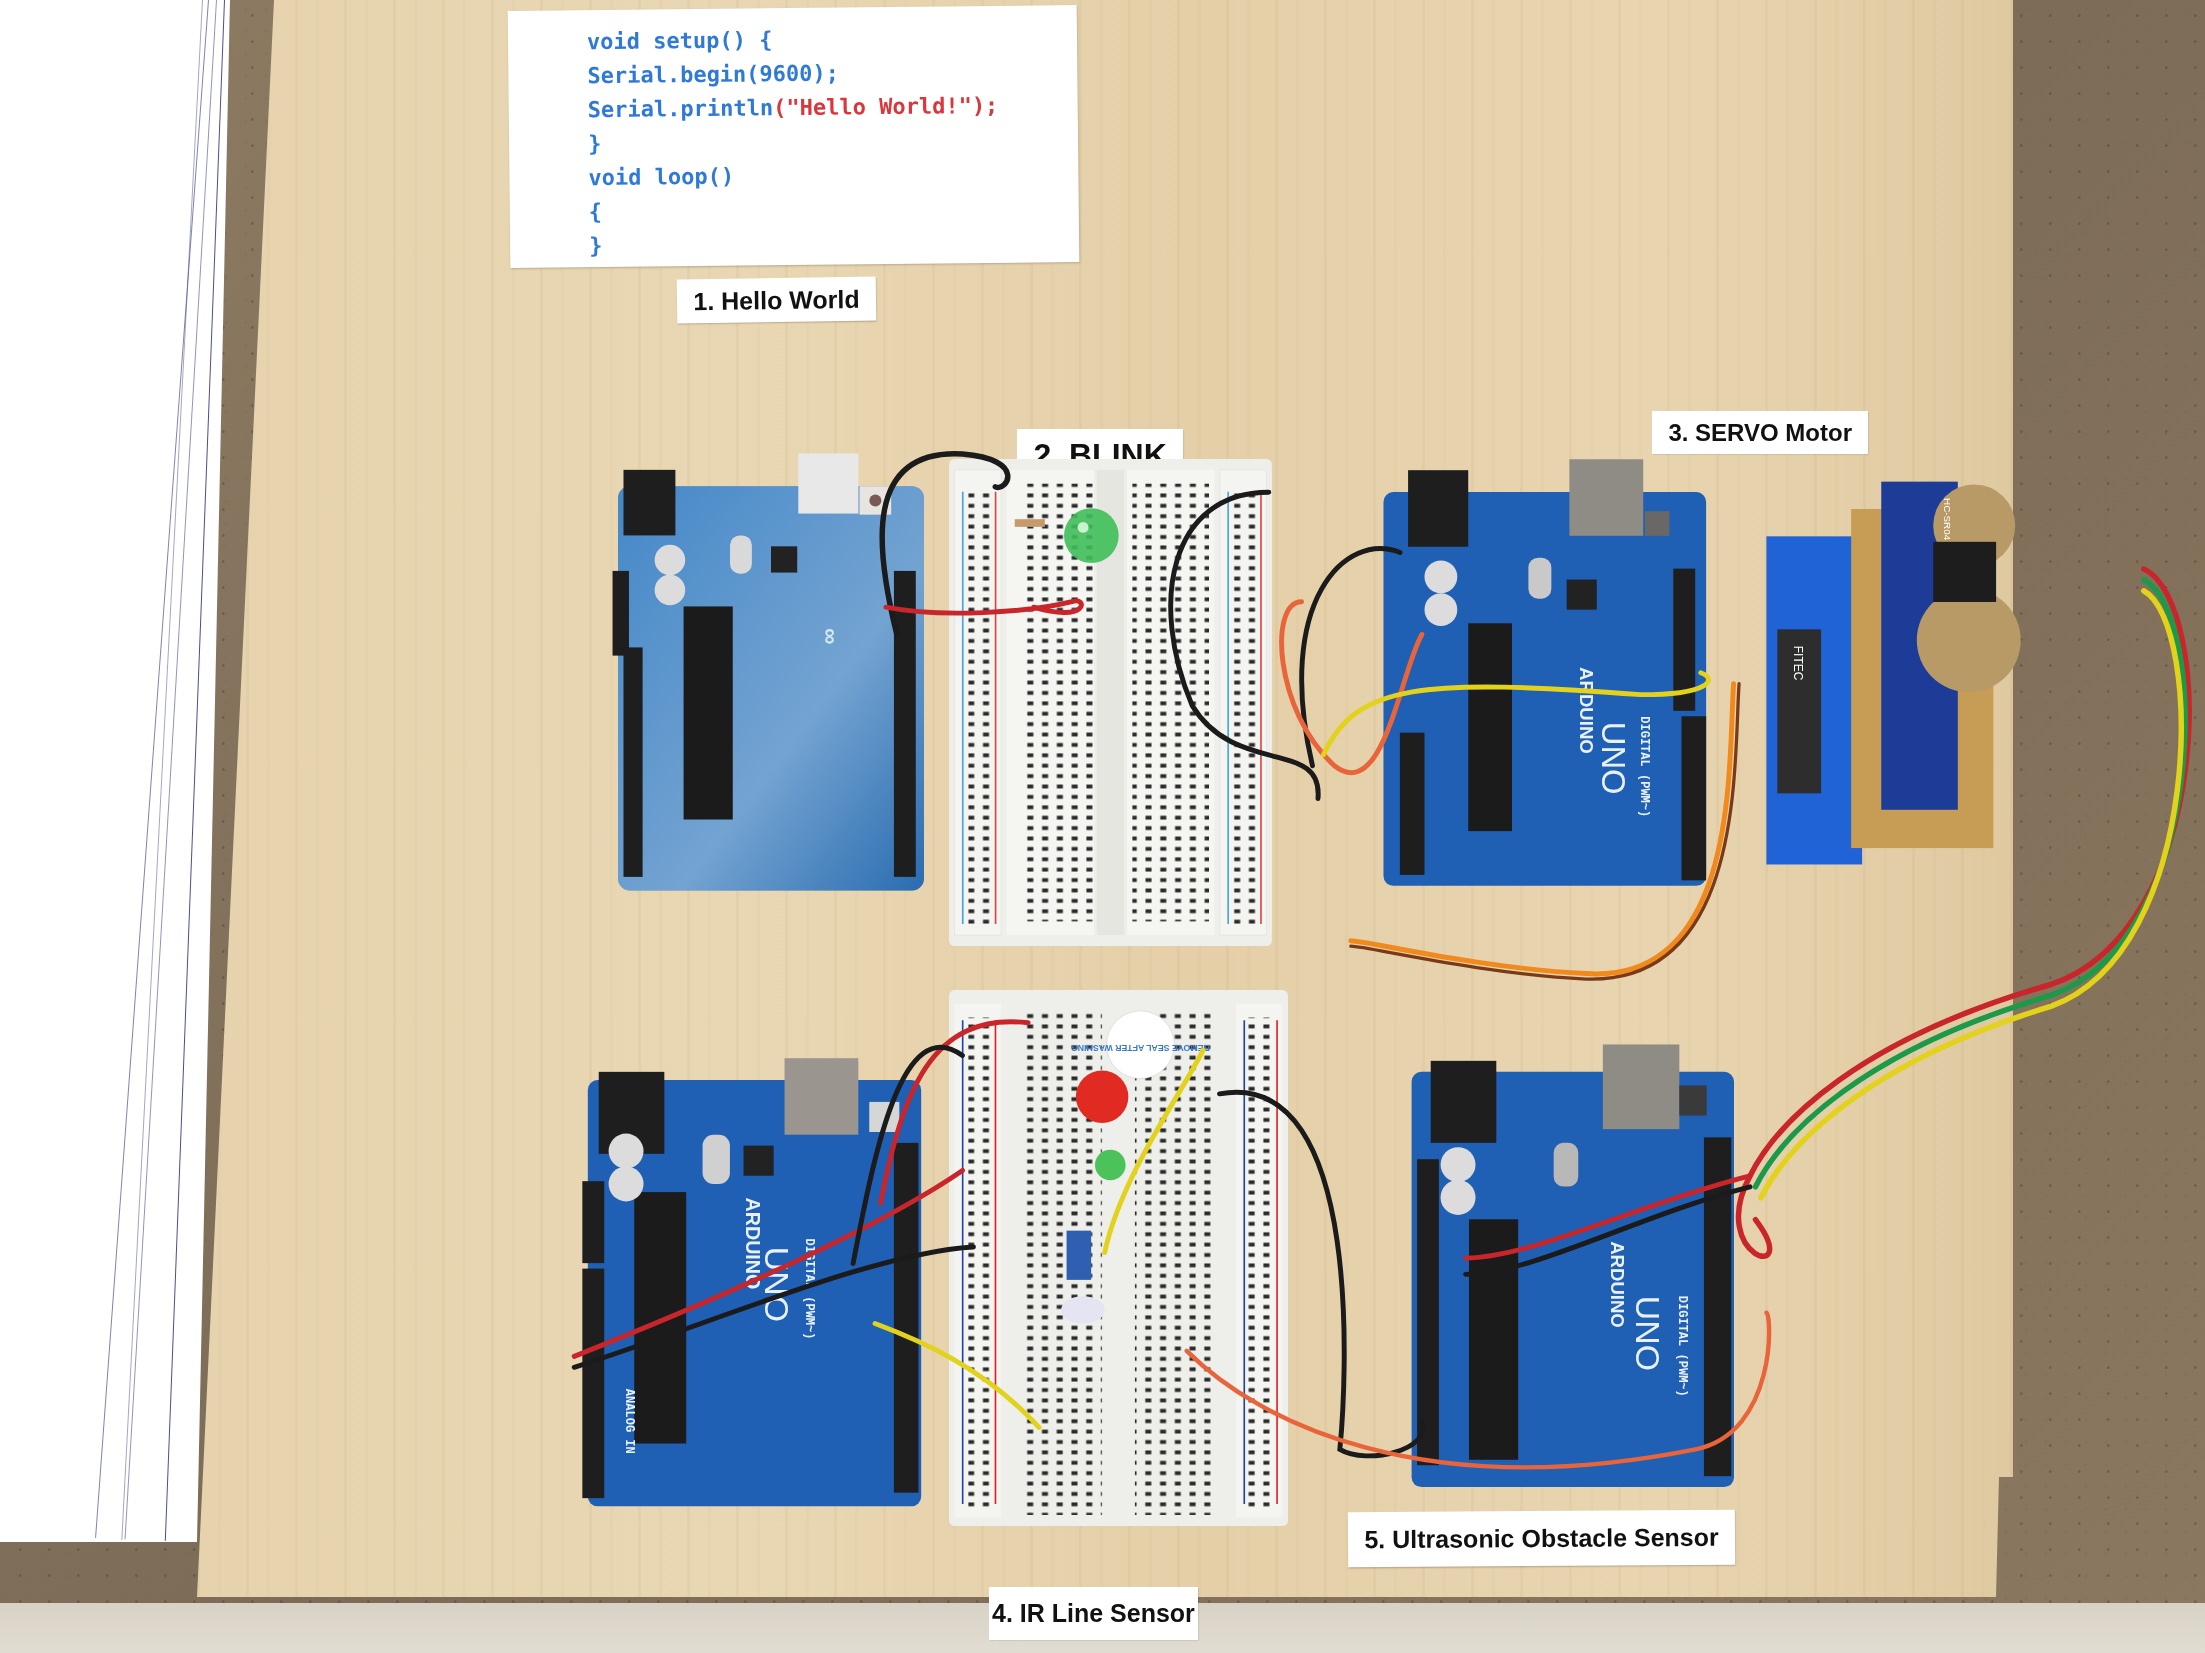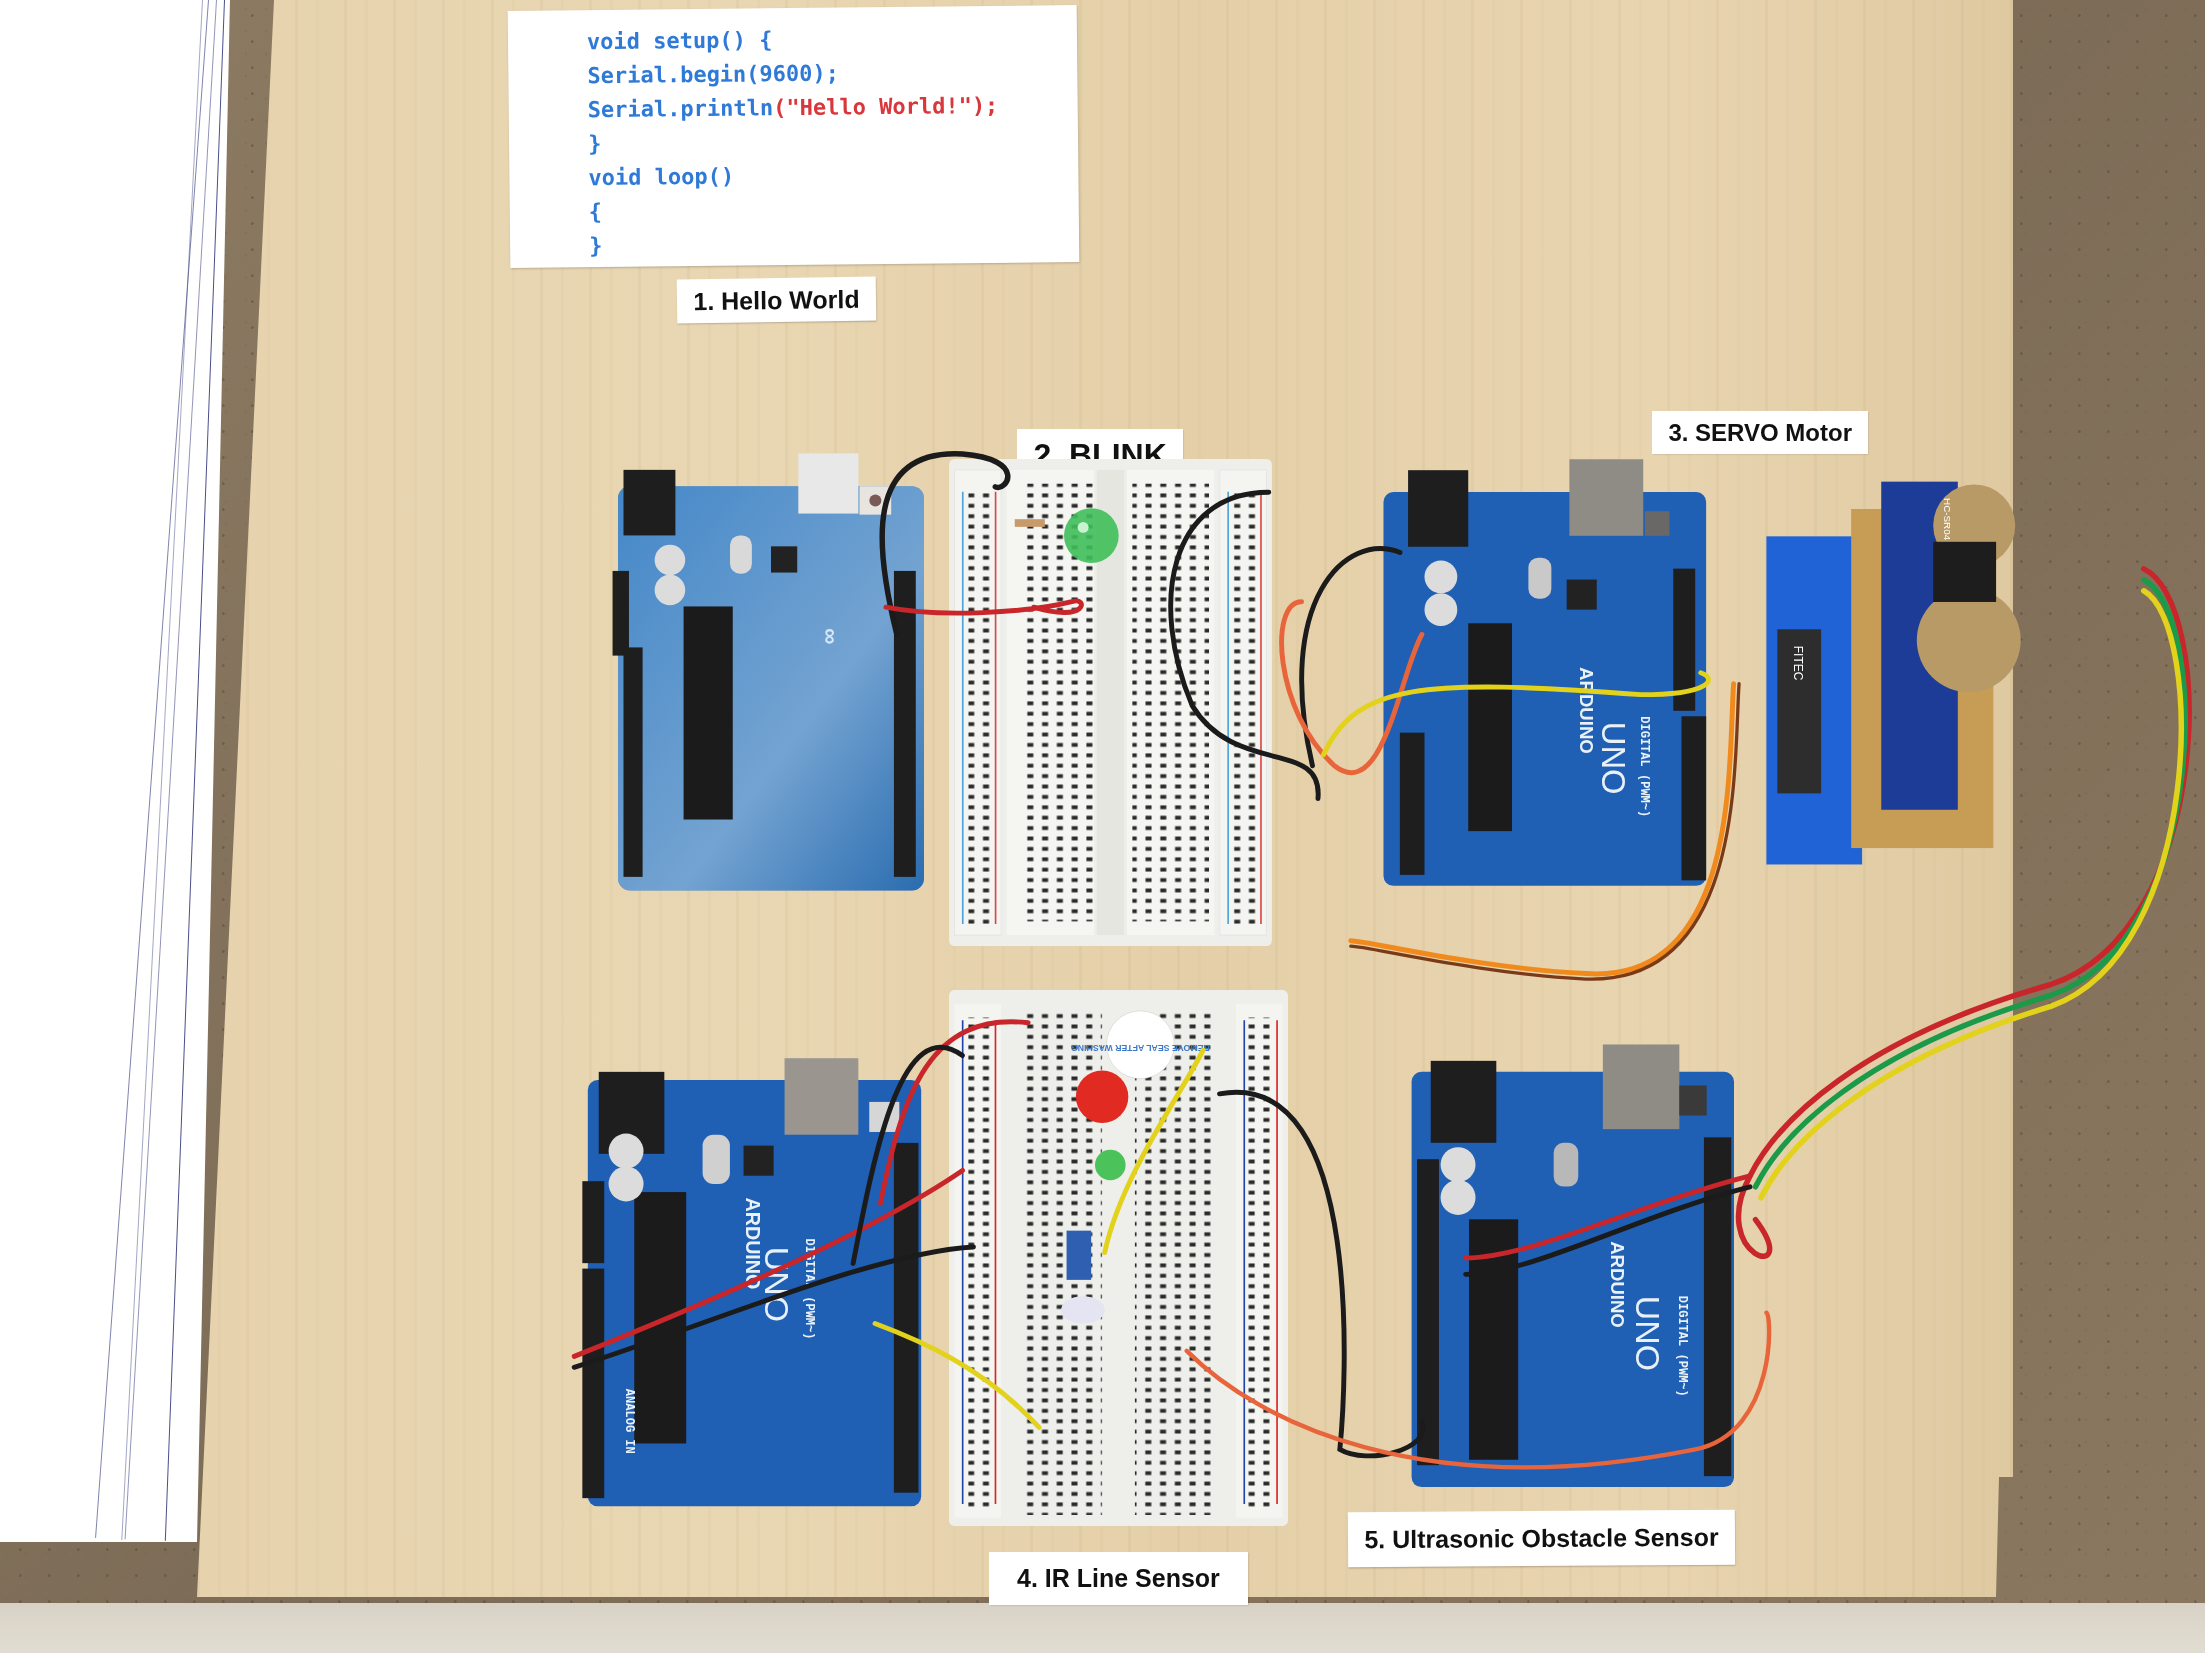"4. IR Line Sensor" div.label { padding: 12px 28px -> 12px 3px; top: 1552px -> 1587px }
